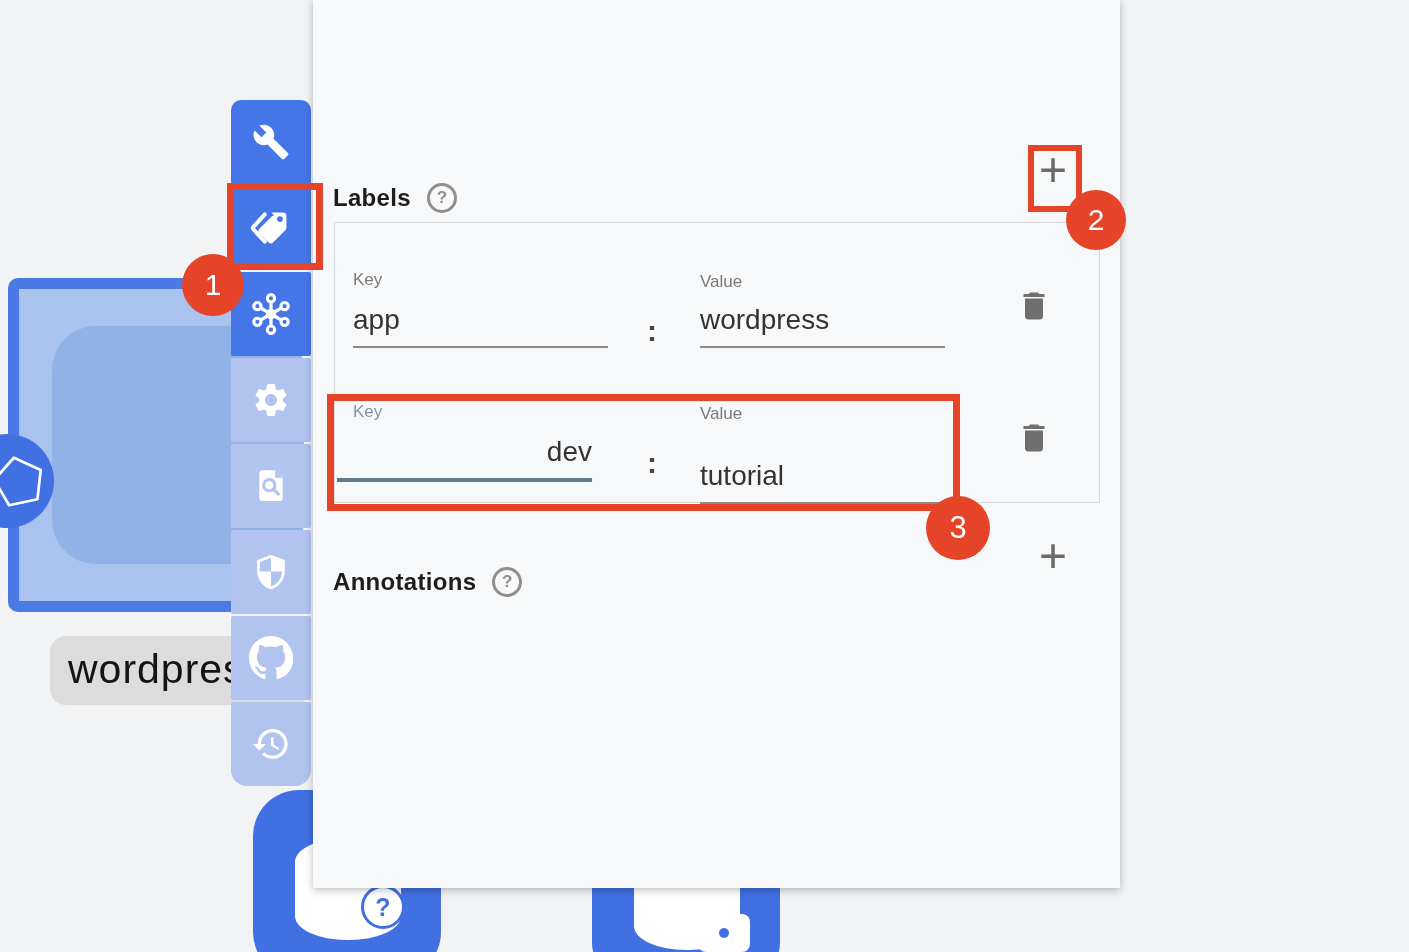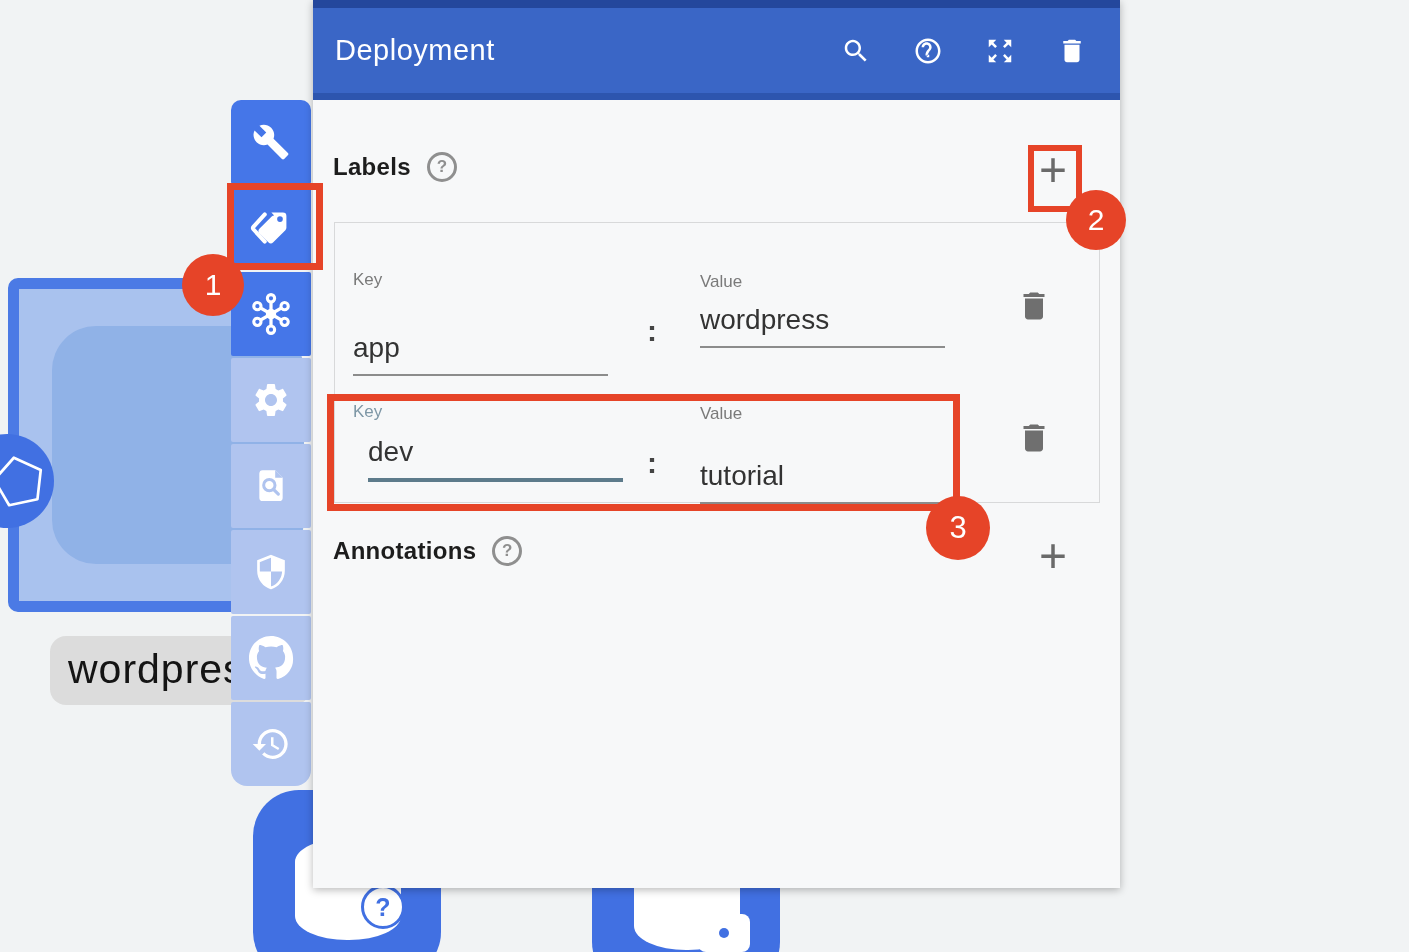"Deployment" div.panel-header { html: <div> <div>Deployment</div> <div> <span> <svg> <path></path> </svg> </span> <span> <svg> <path></path> </svg> </span> <span> <svg> <path></path> </svg> </span> <span> <svg> <path></path> </svg> </span> </div> </div> -> none }
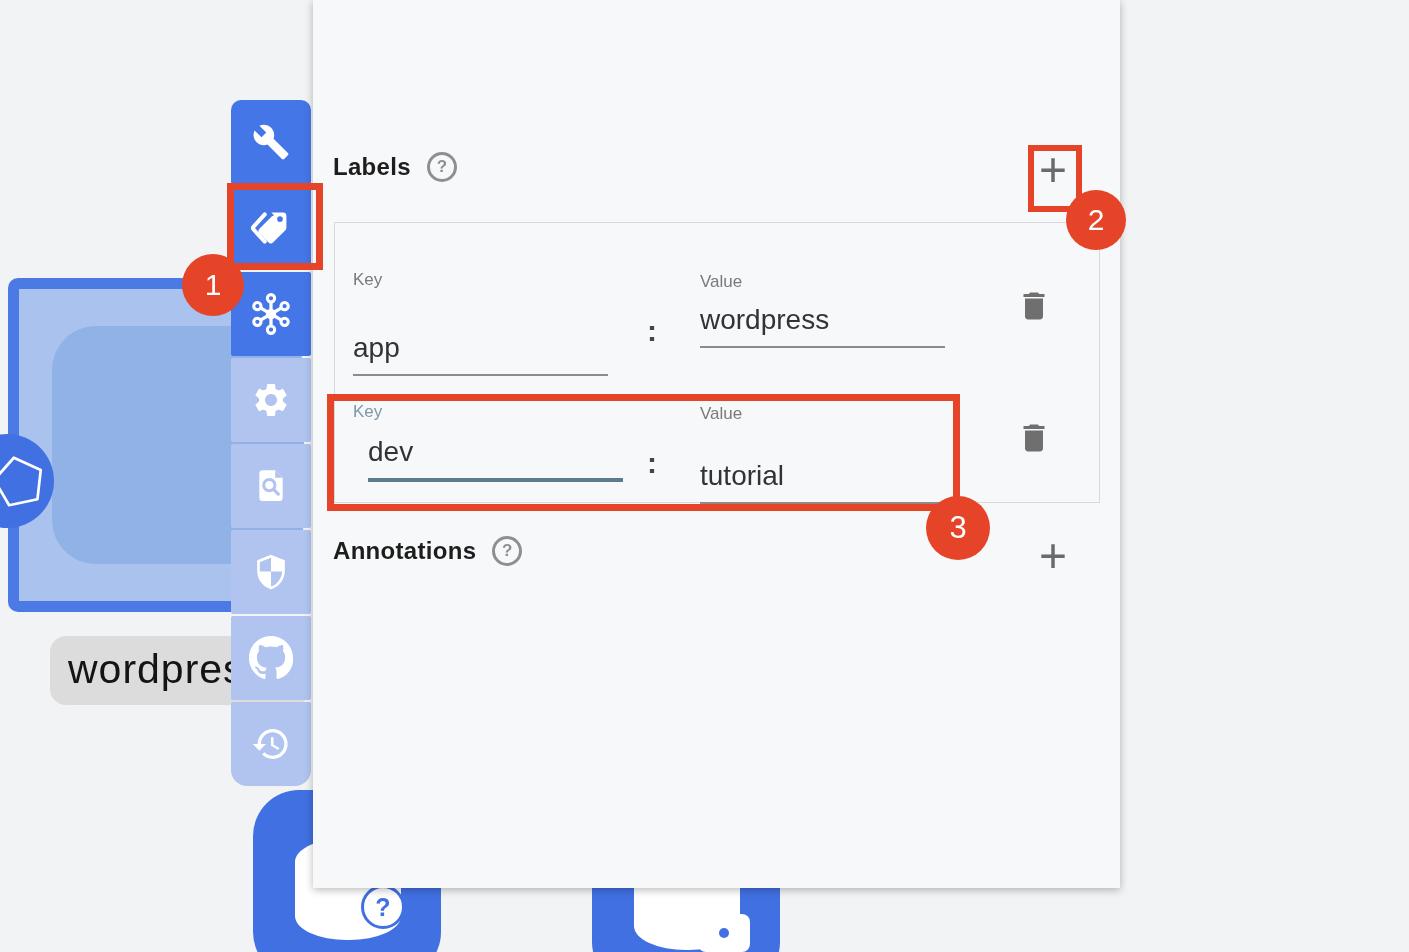"Labels" .section-head { margin-top: none -> 31px }
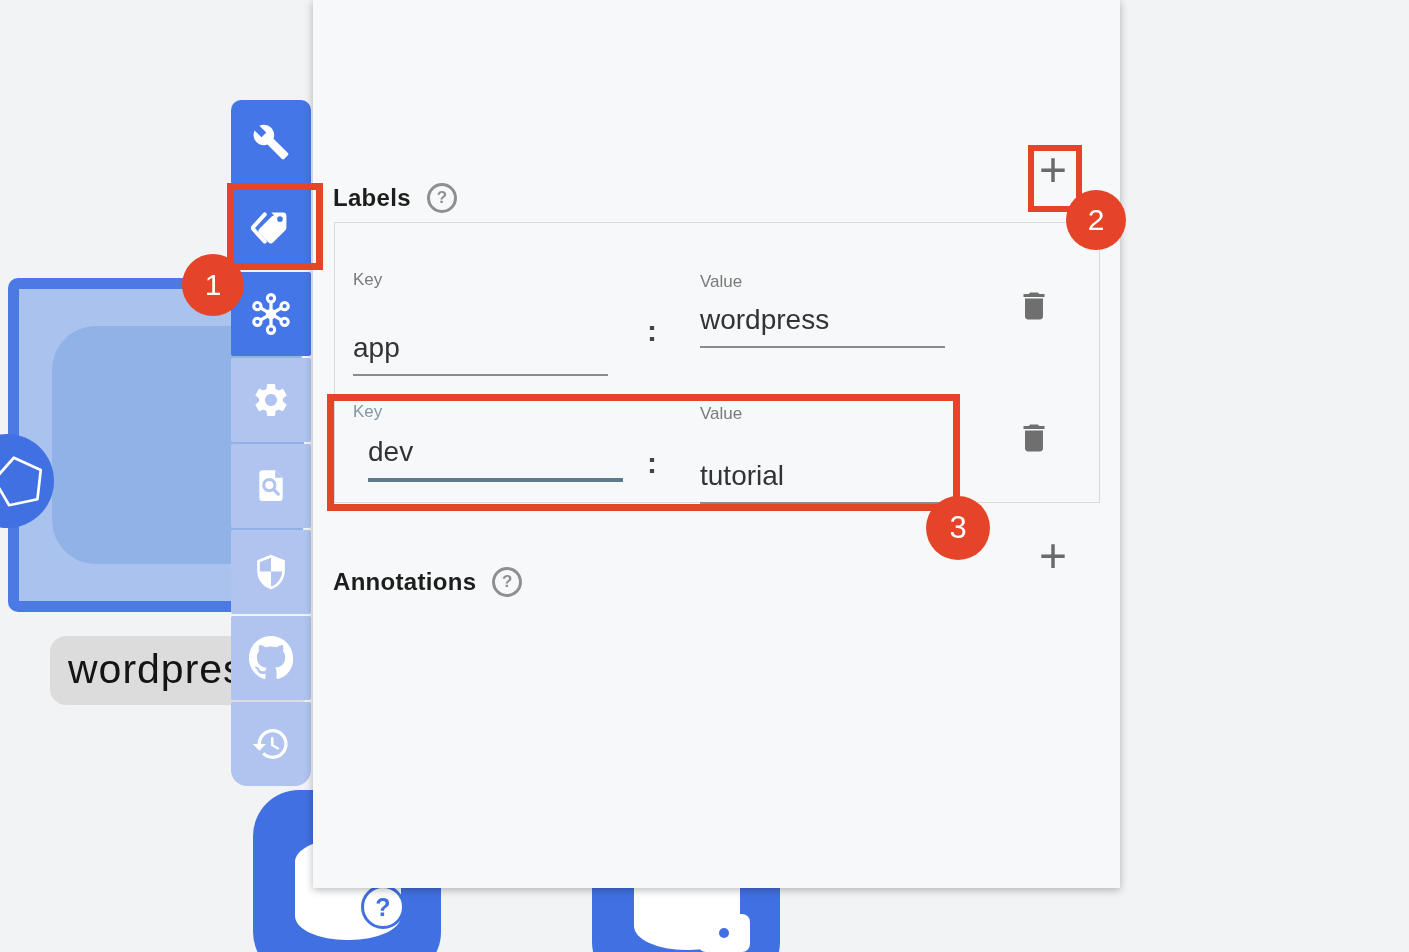"app" .r1-key-field { margin-top: 28px -> none }
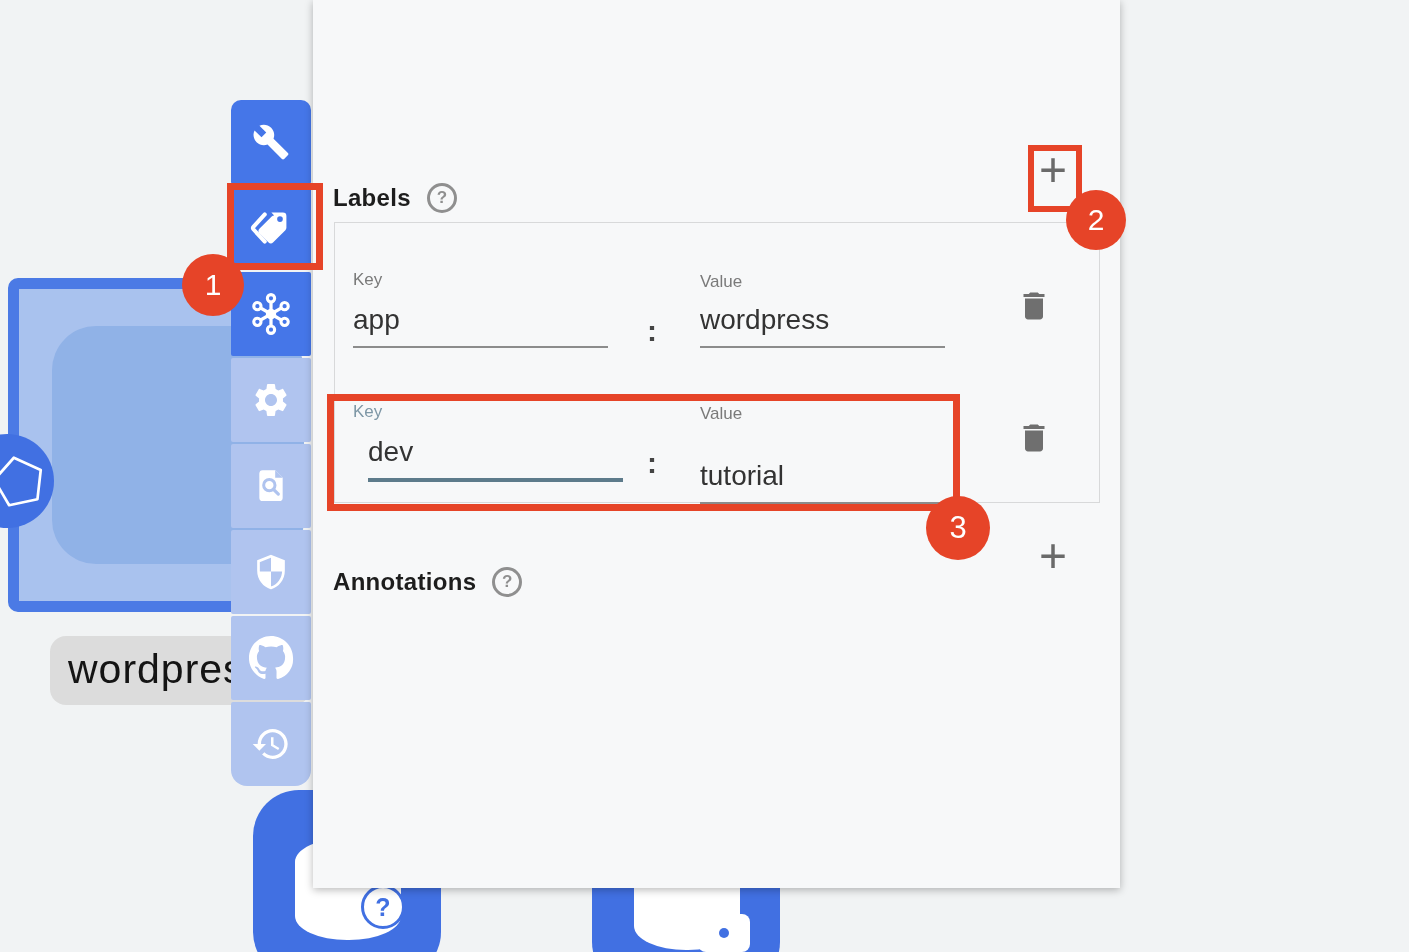"dev" .r2-key-field { left: 55px -> 24px; text-align: none -> right }
